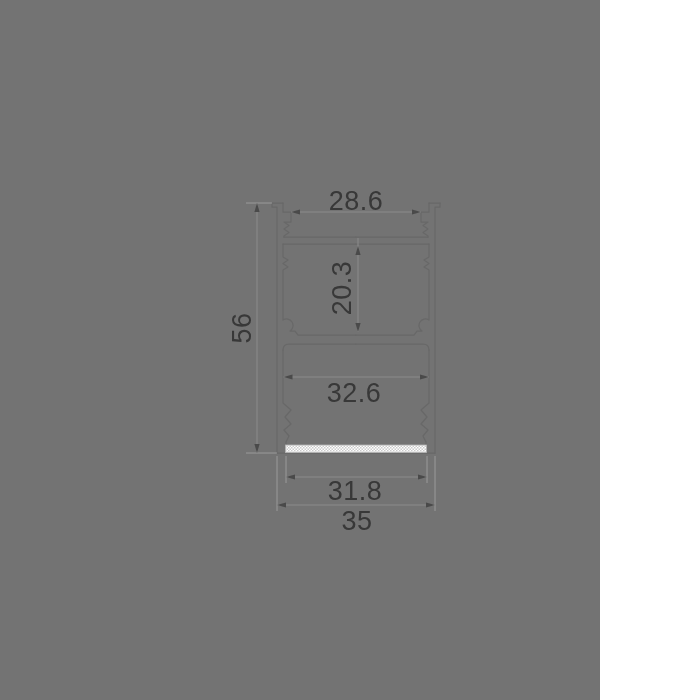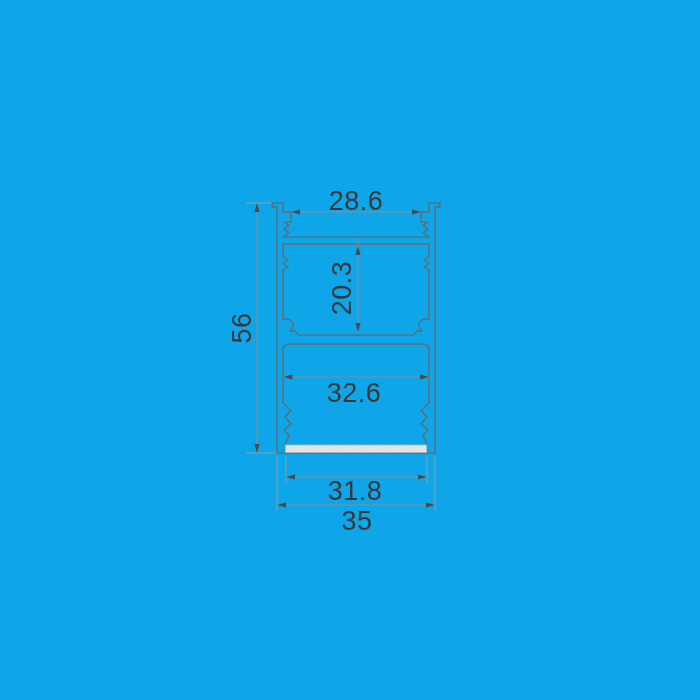"28.6" .stage { background: #0ea5e9 -> #737373; width: 700px -> 600px }
